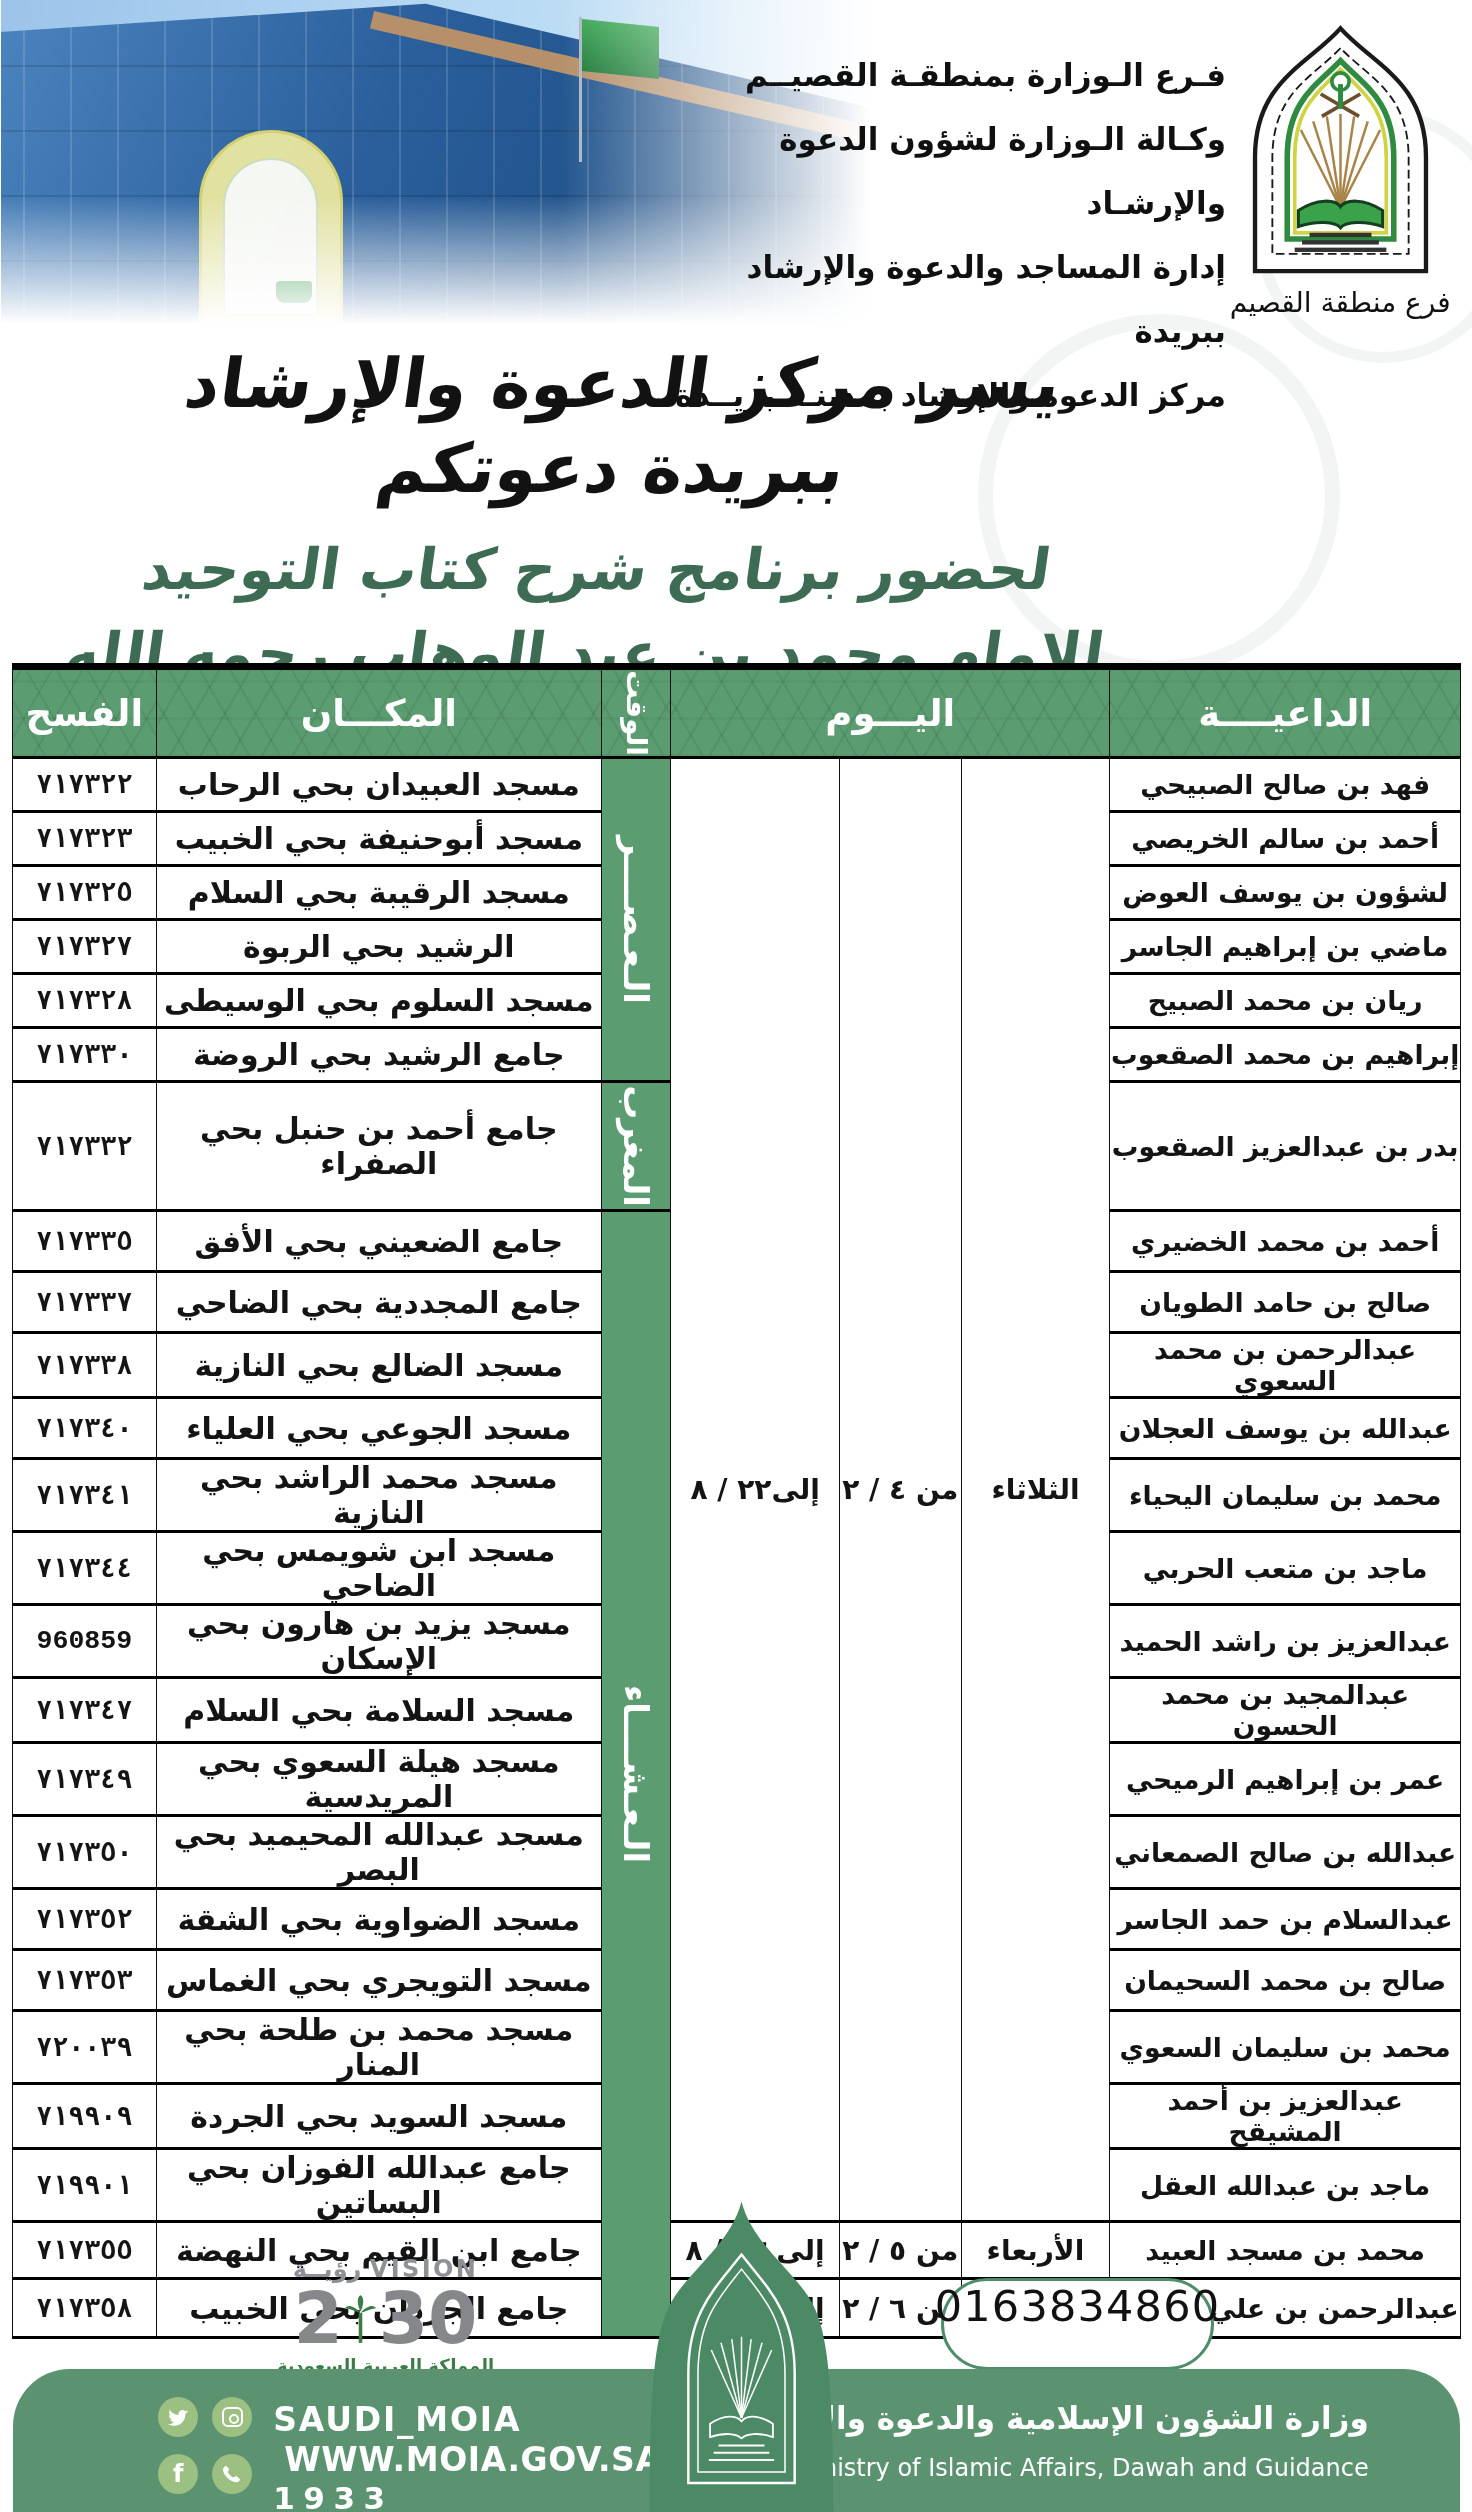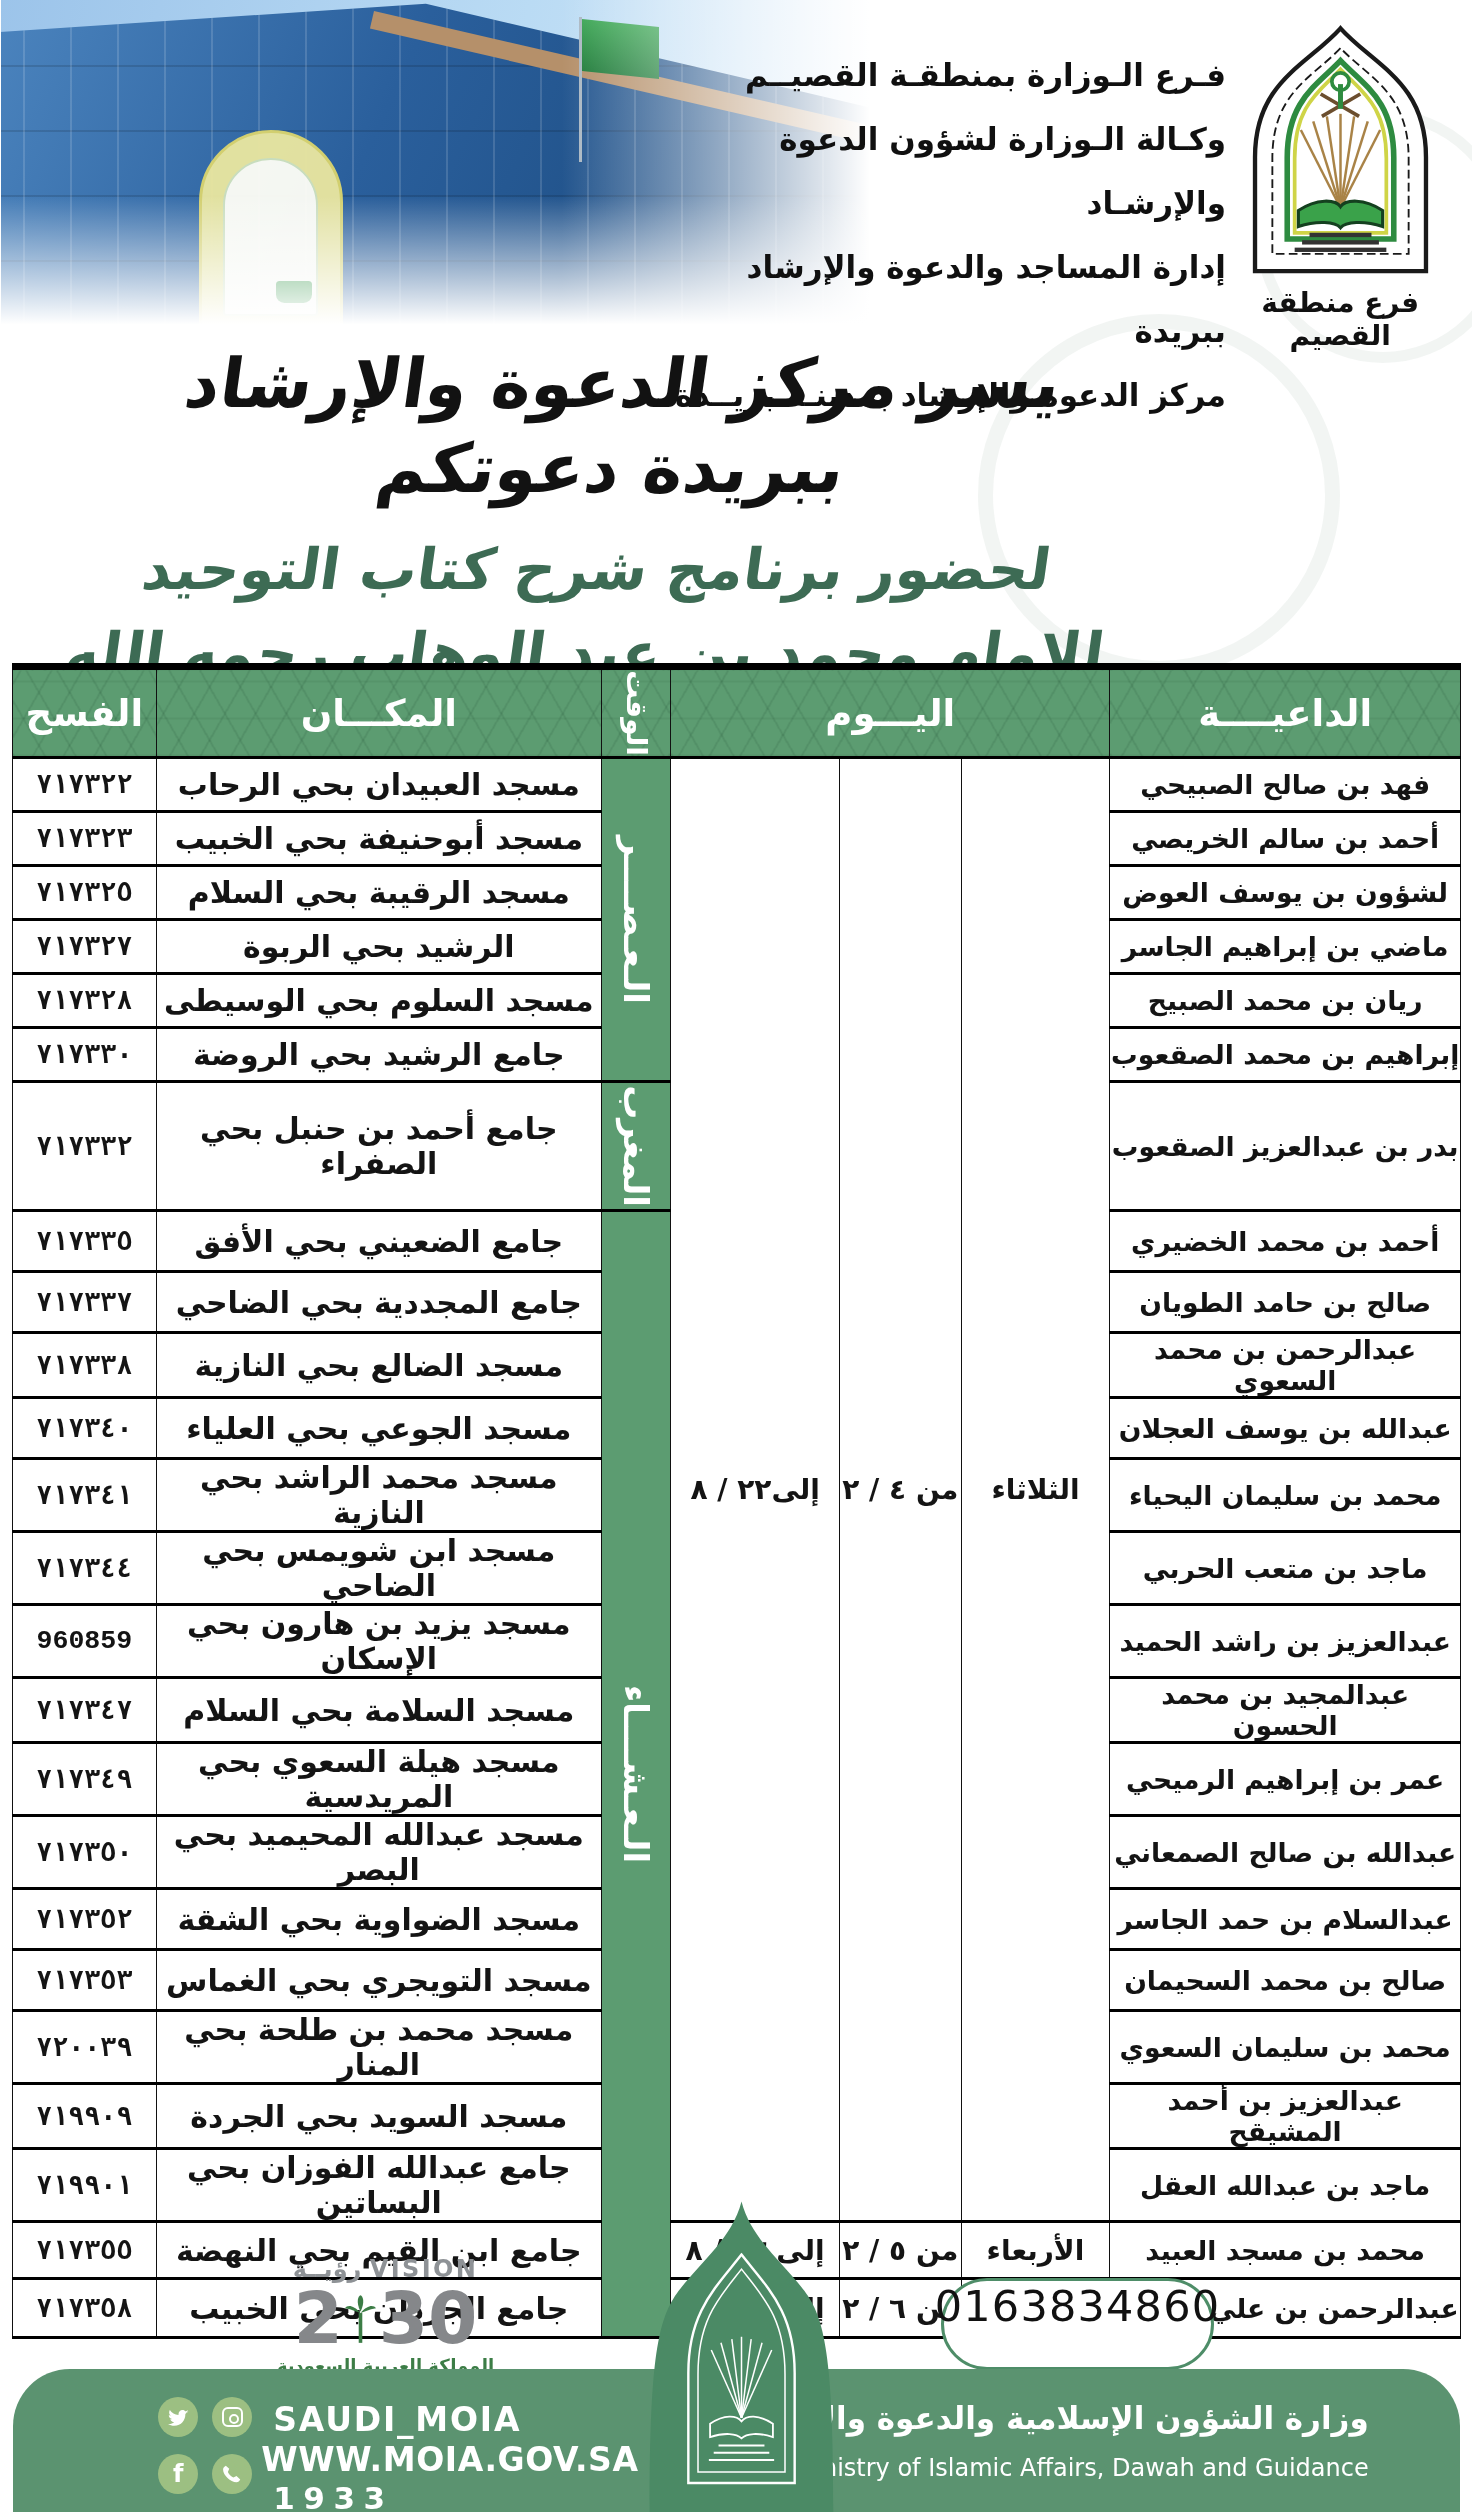"فرع منطقة القصيم" .emblem-caption { font-weight: bold -> normal }
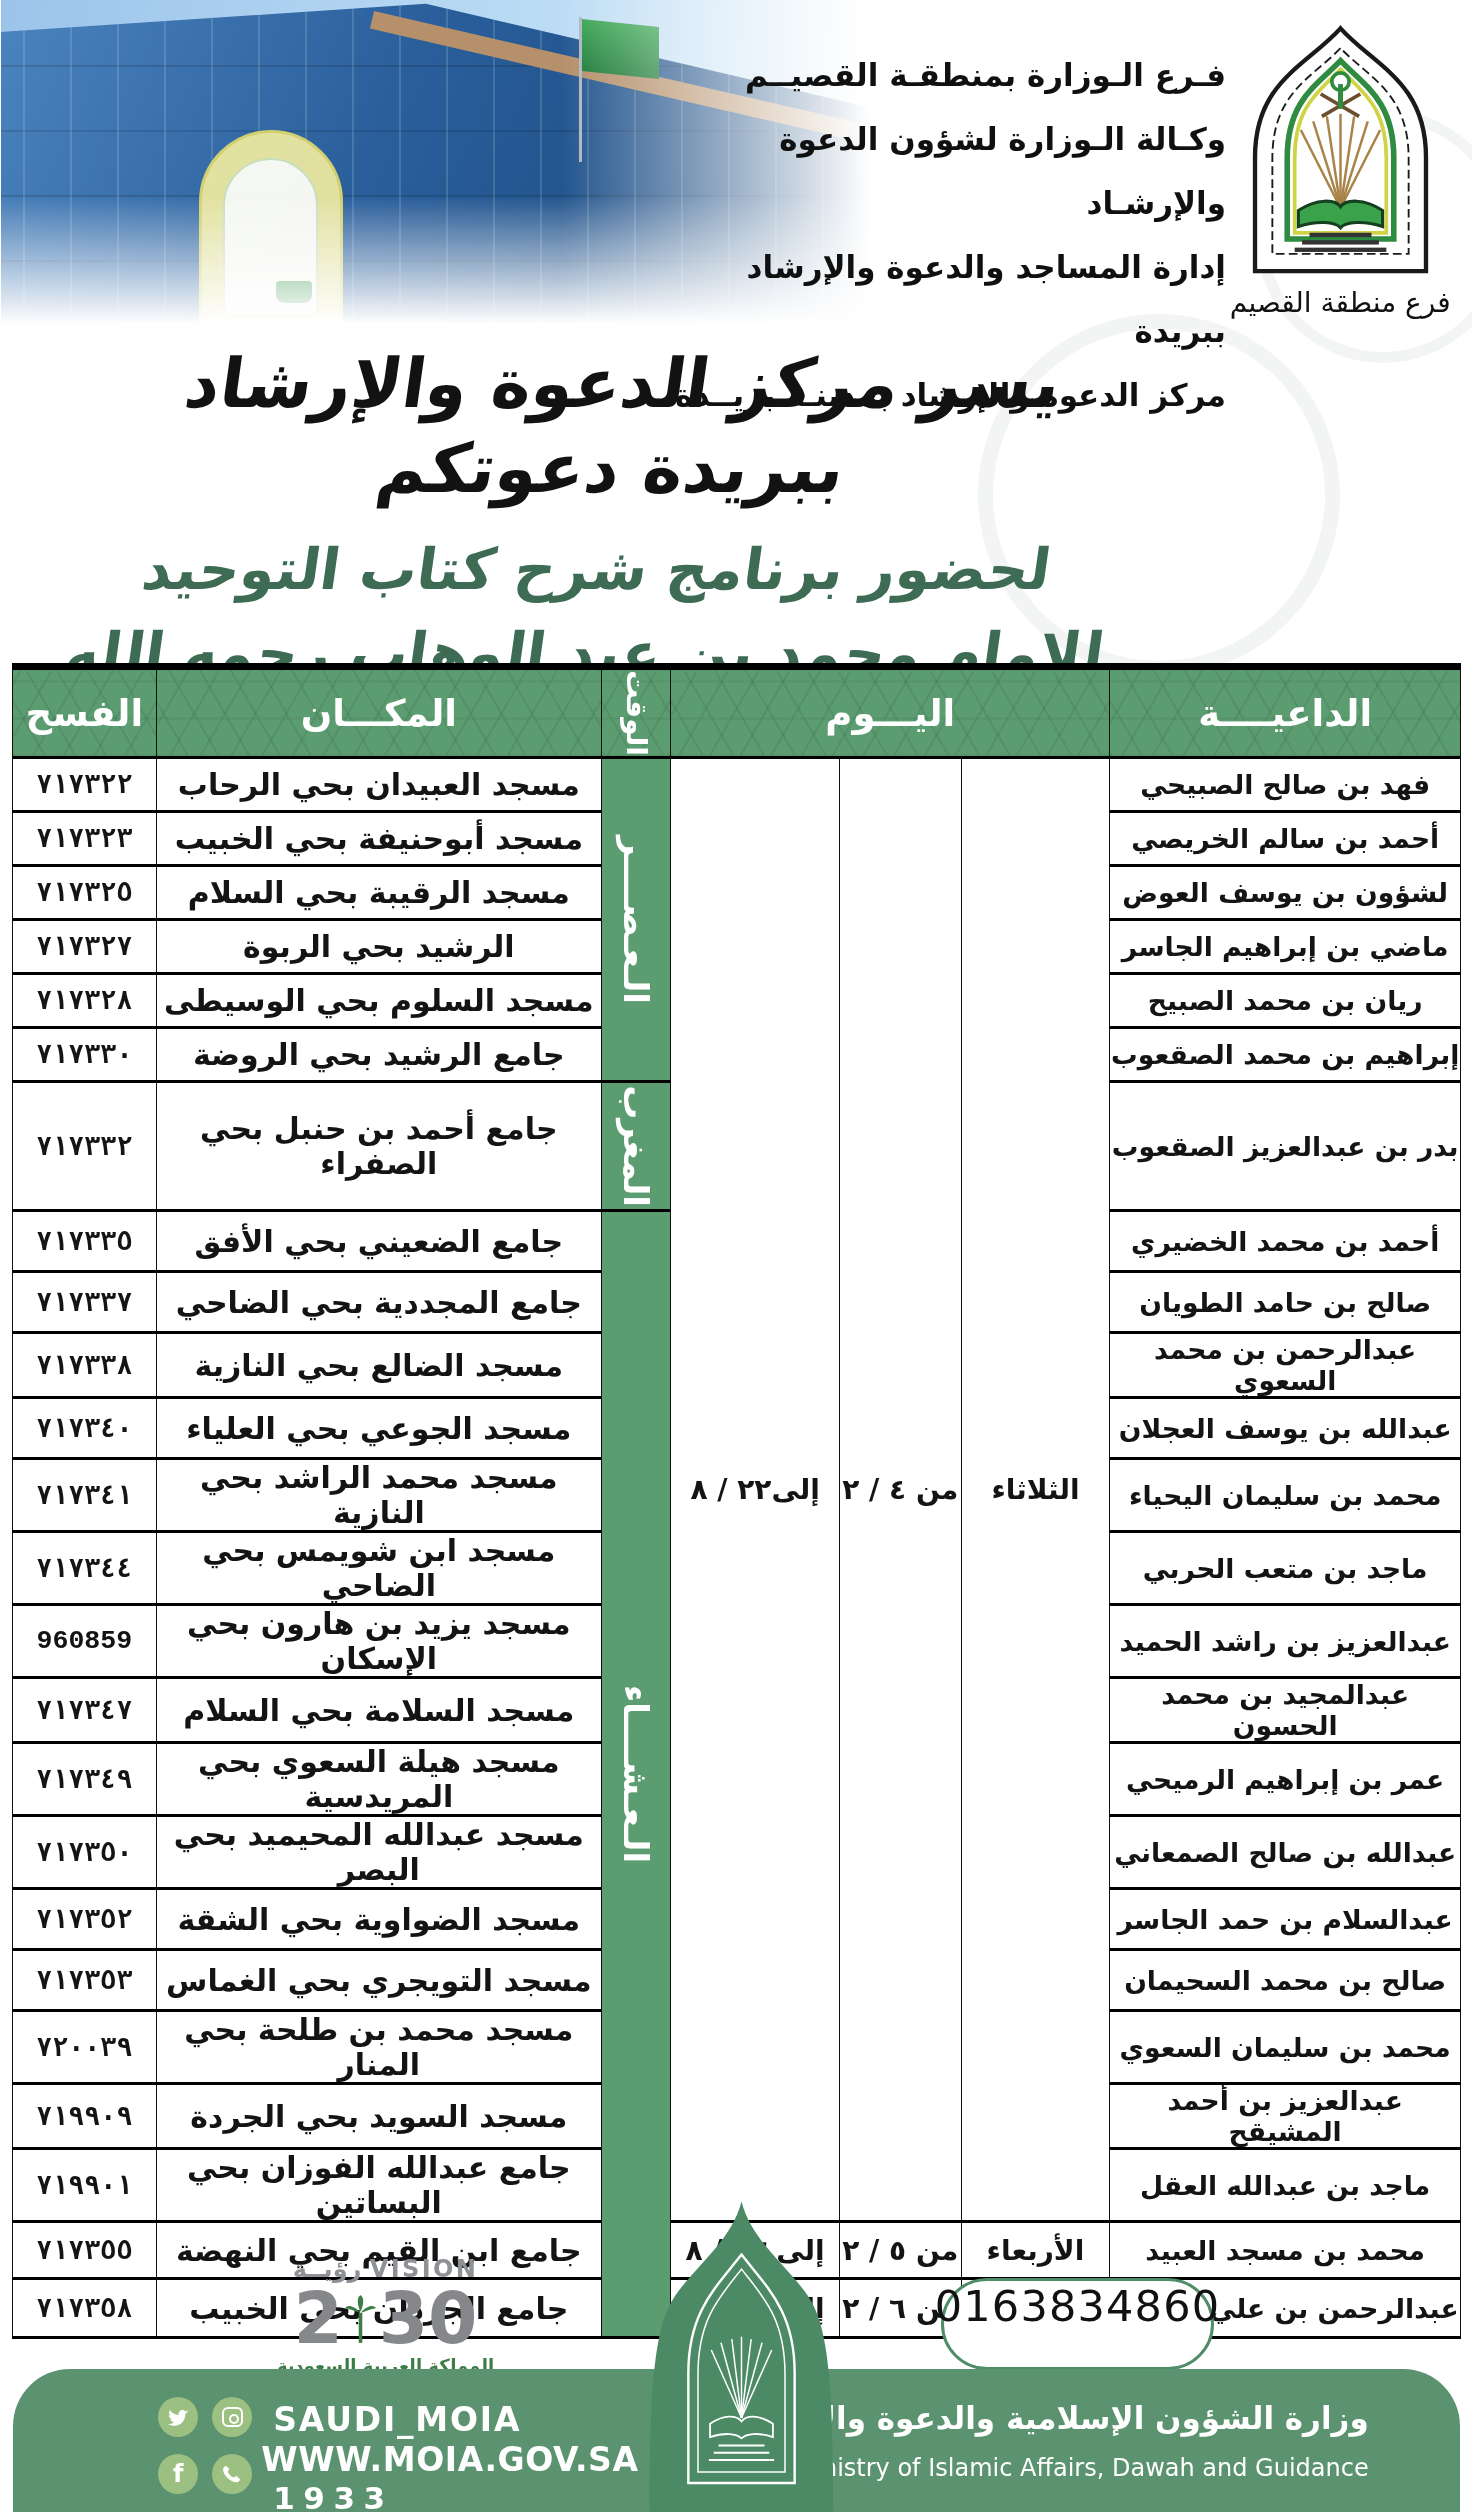"WWW.MOIA.GOV.SA" .website { left: 248px -> 271px }
